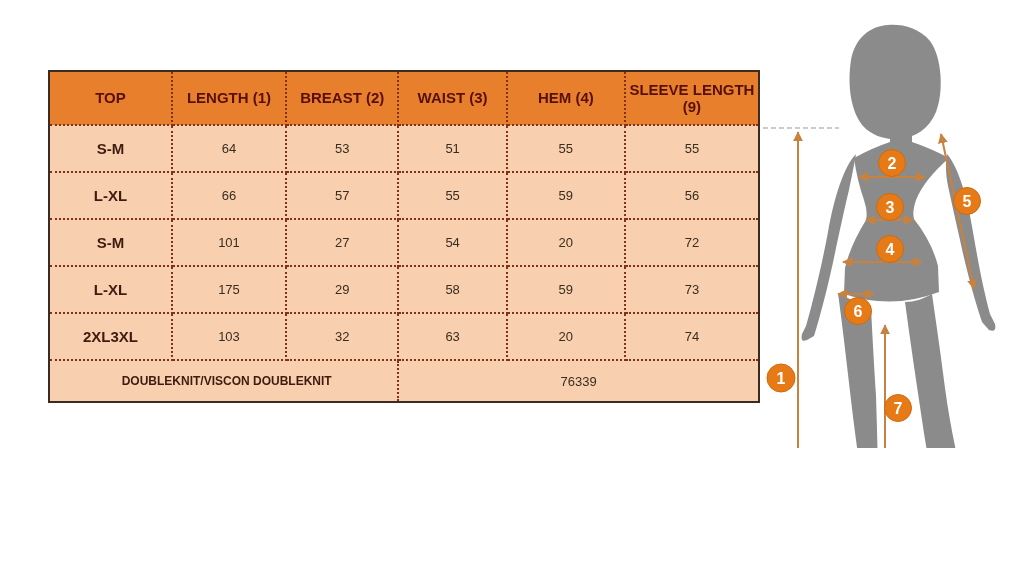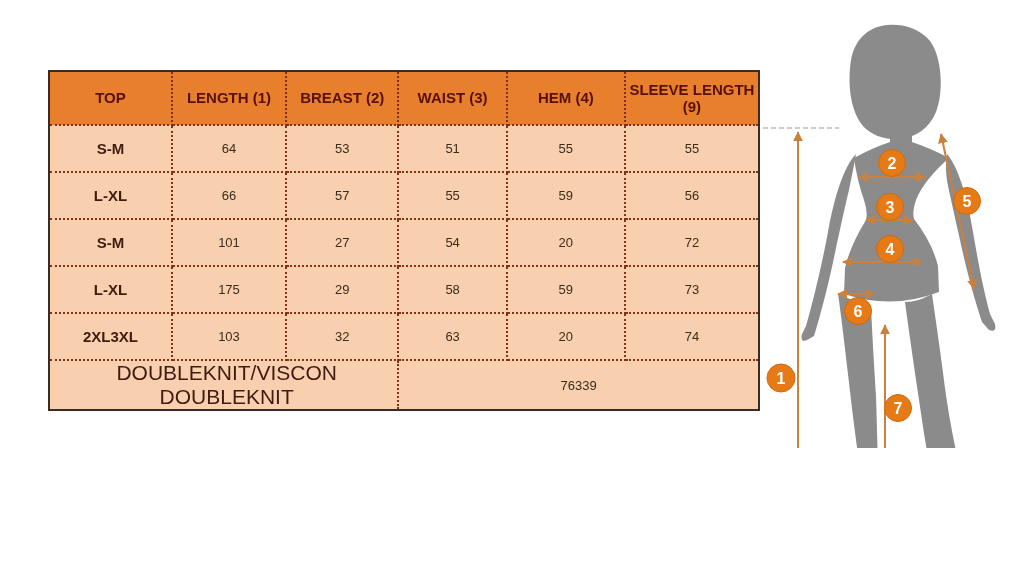"DOUBLEKNIT/VISCON DOUBLEKNIT" tr.row td.fabricval { font-size: 21px -> 12px; font-weight: normal -> bold }
